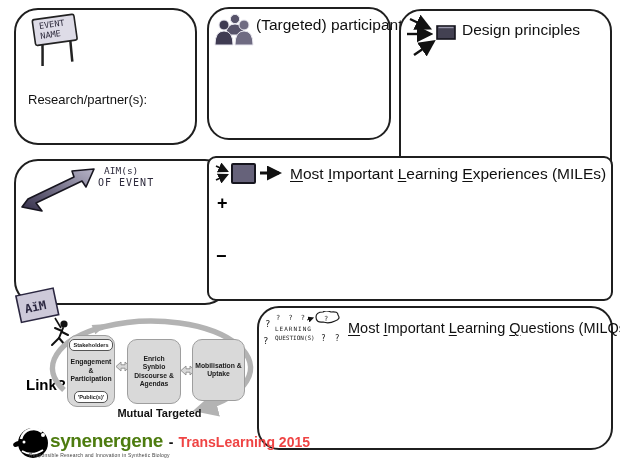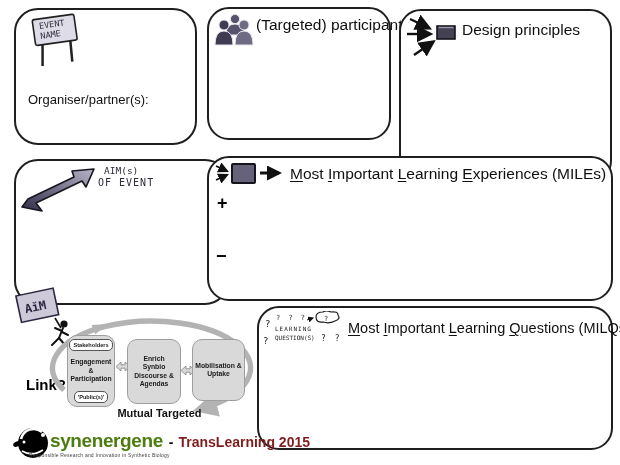"Organiser/partner(s):" div.abs { text: Organiser/partner -> Research/partner }
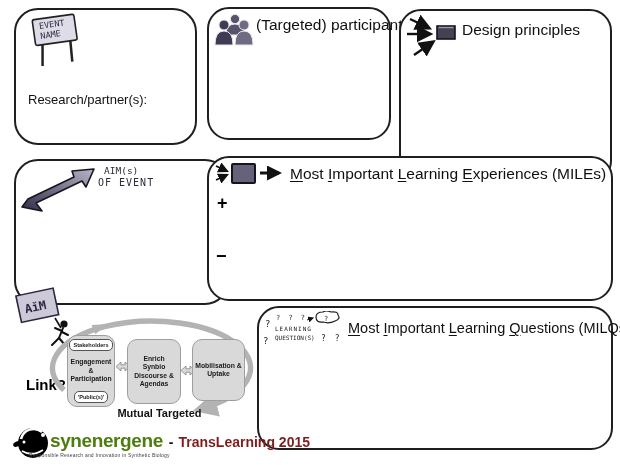"Most Important Learning Experiences" div.box { border-radius: 22px -> 9px }
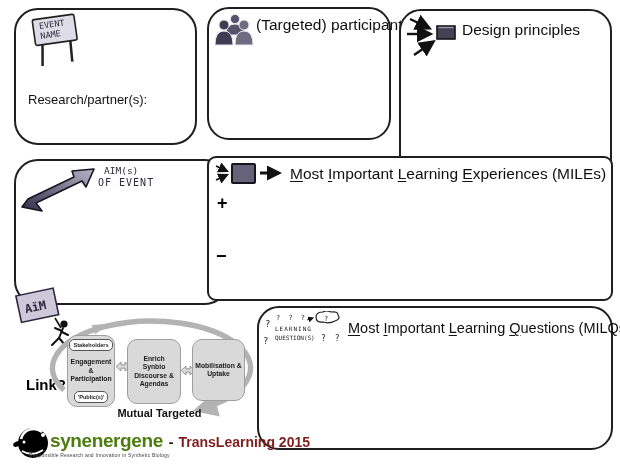"TransLearning 2015" .event-title { color: #7f1d1d -> #ef4444 }
